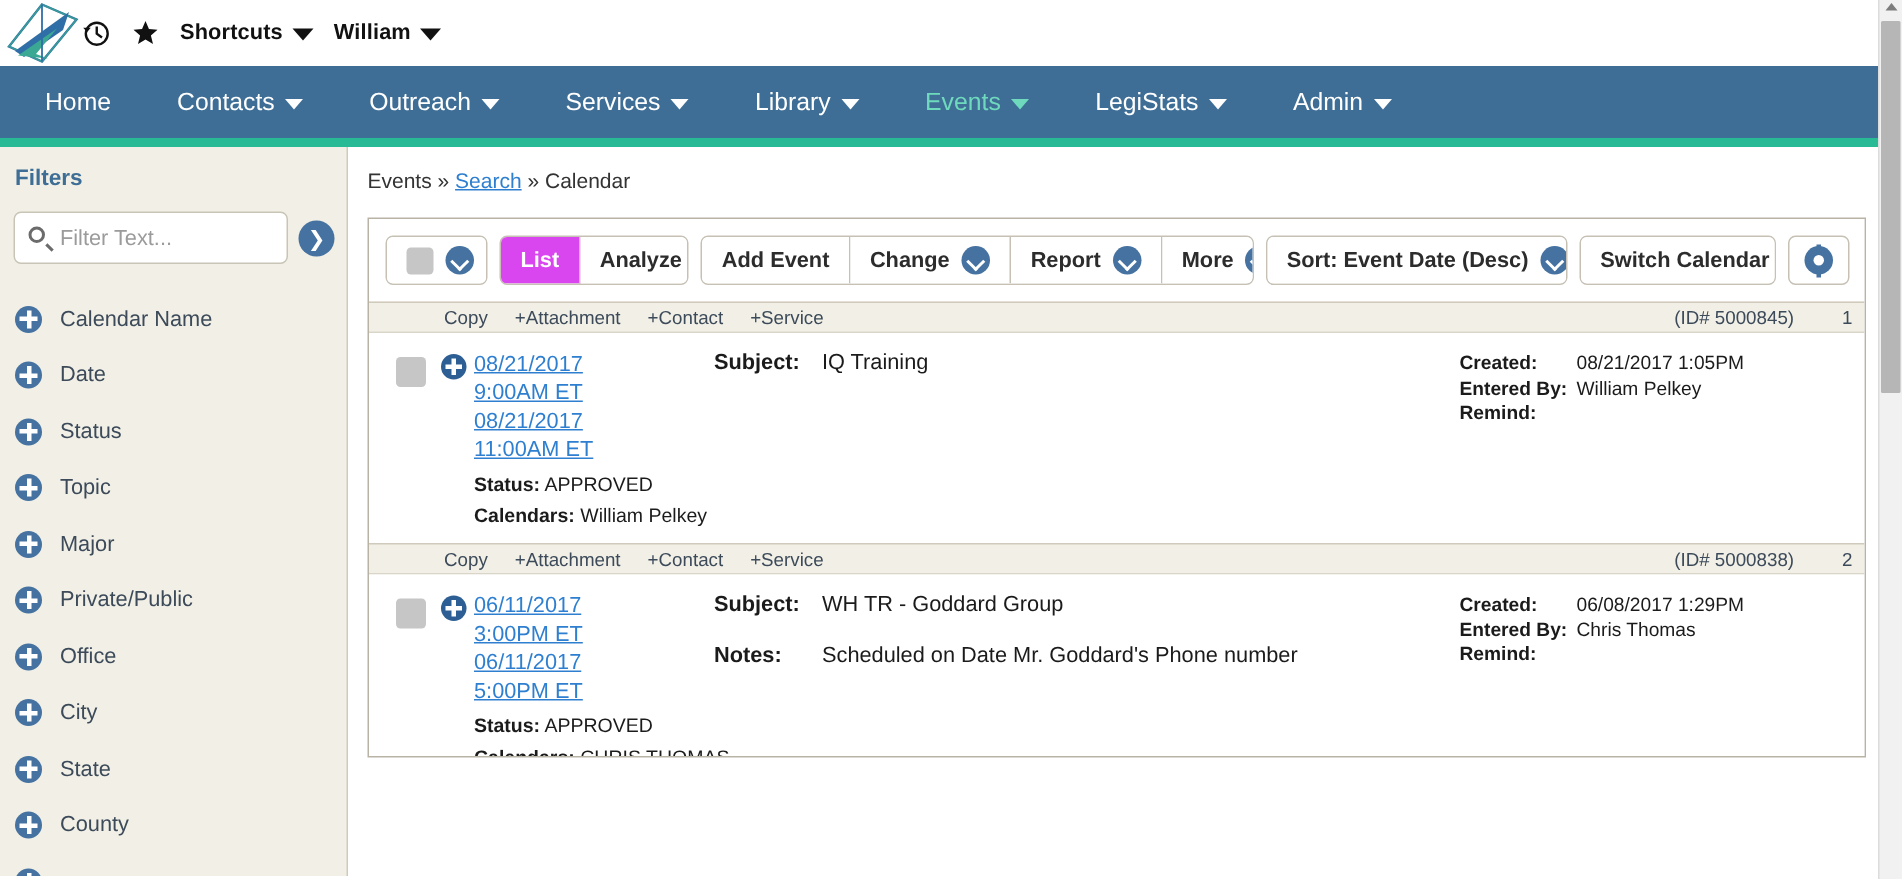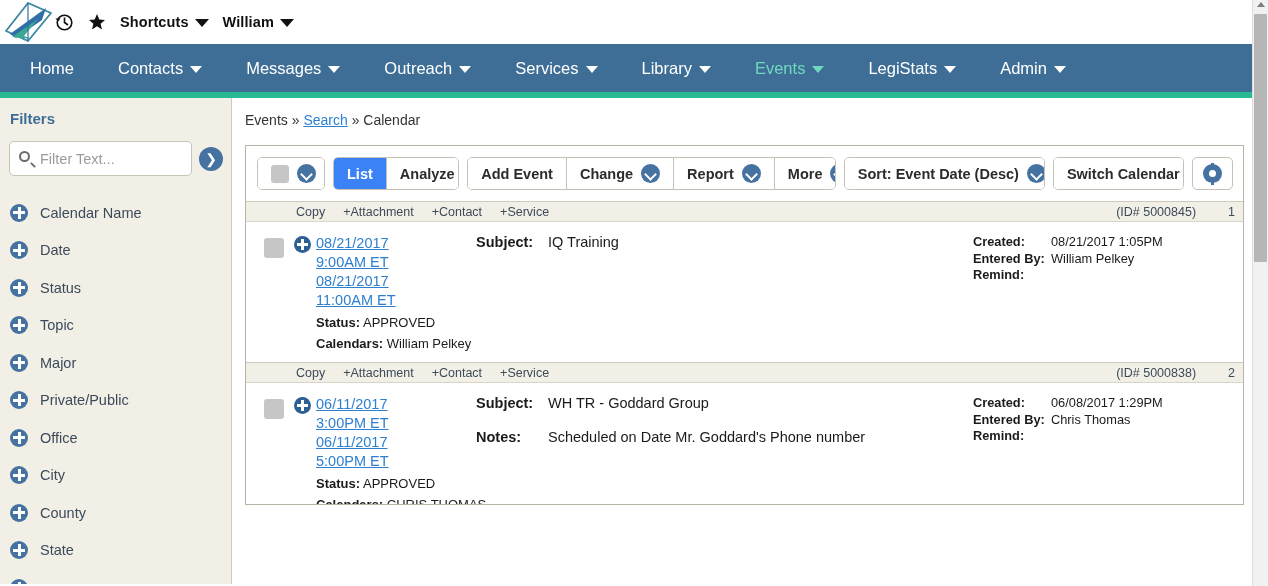"Messages" div.navitem { html: <div> <span>Messages</span> <i></i> </div> -> none }
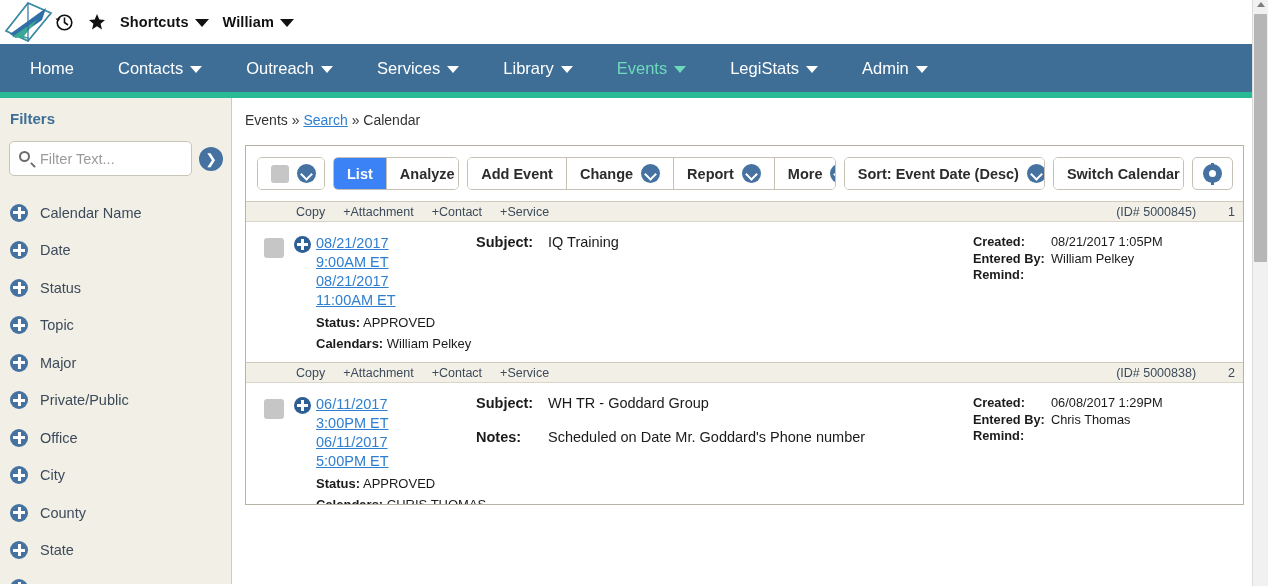"List" .btn.active { background: #3b82f6 -> #d946ef }
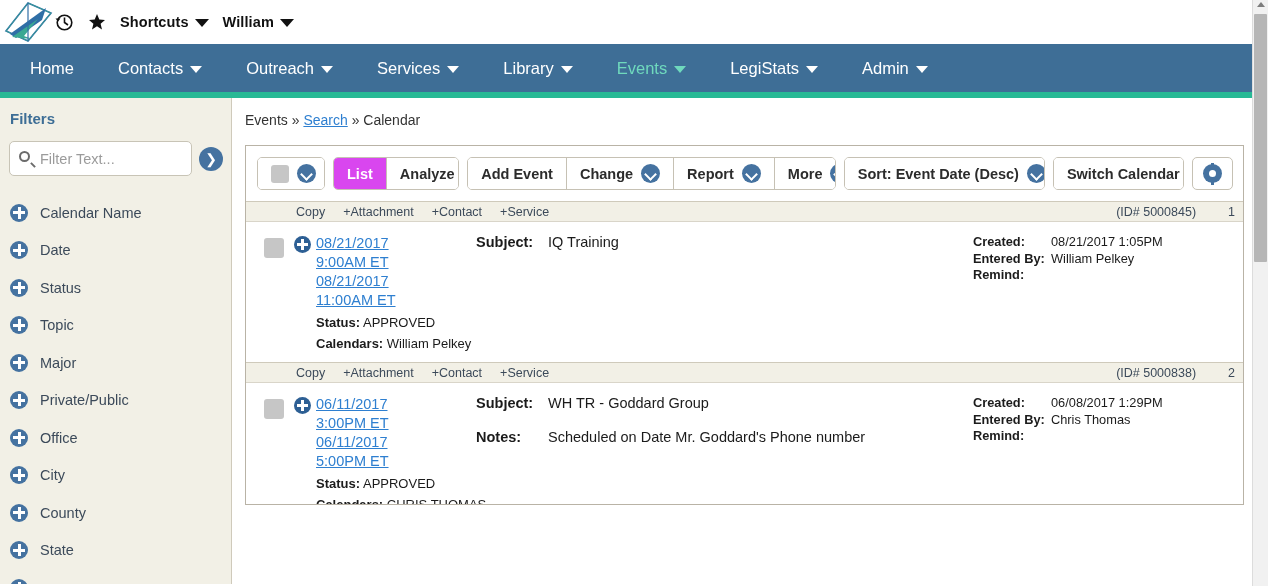"County" div.filter-item { order: before "State" -> after "State" }
